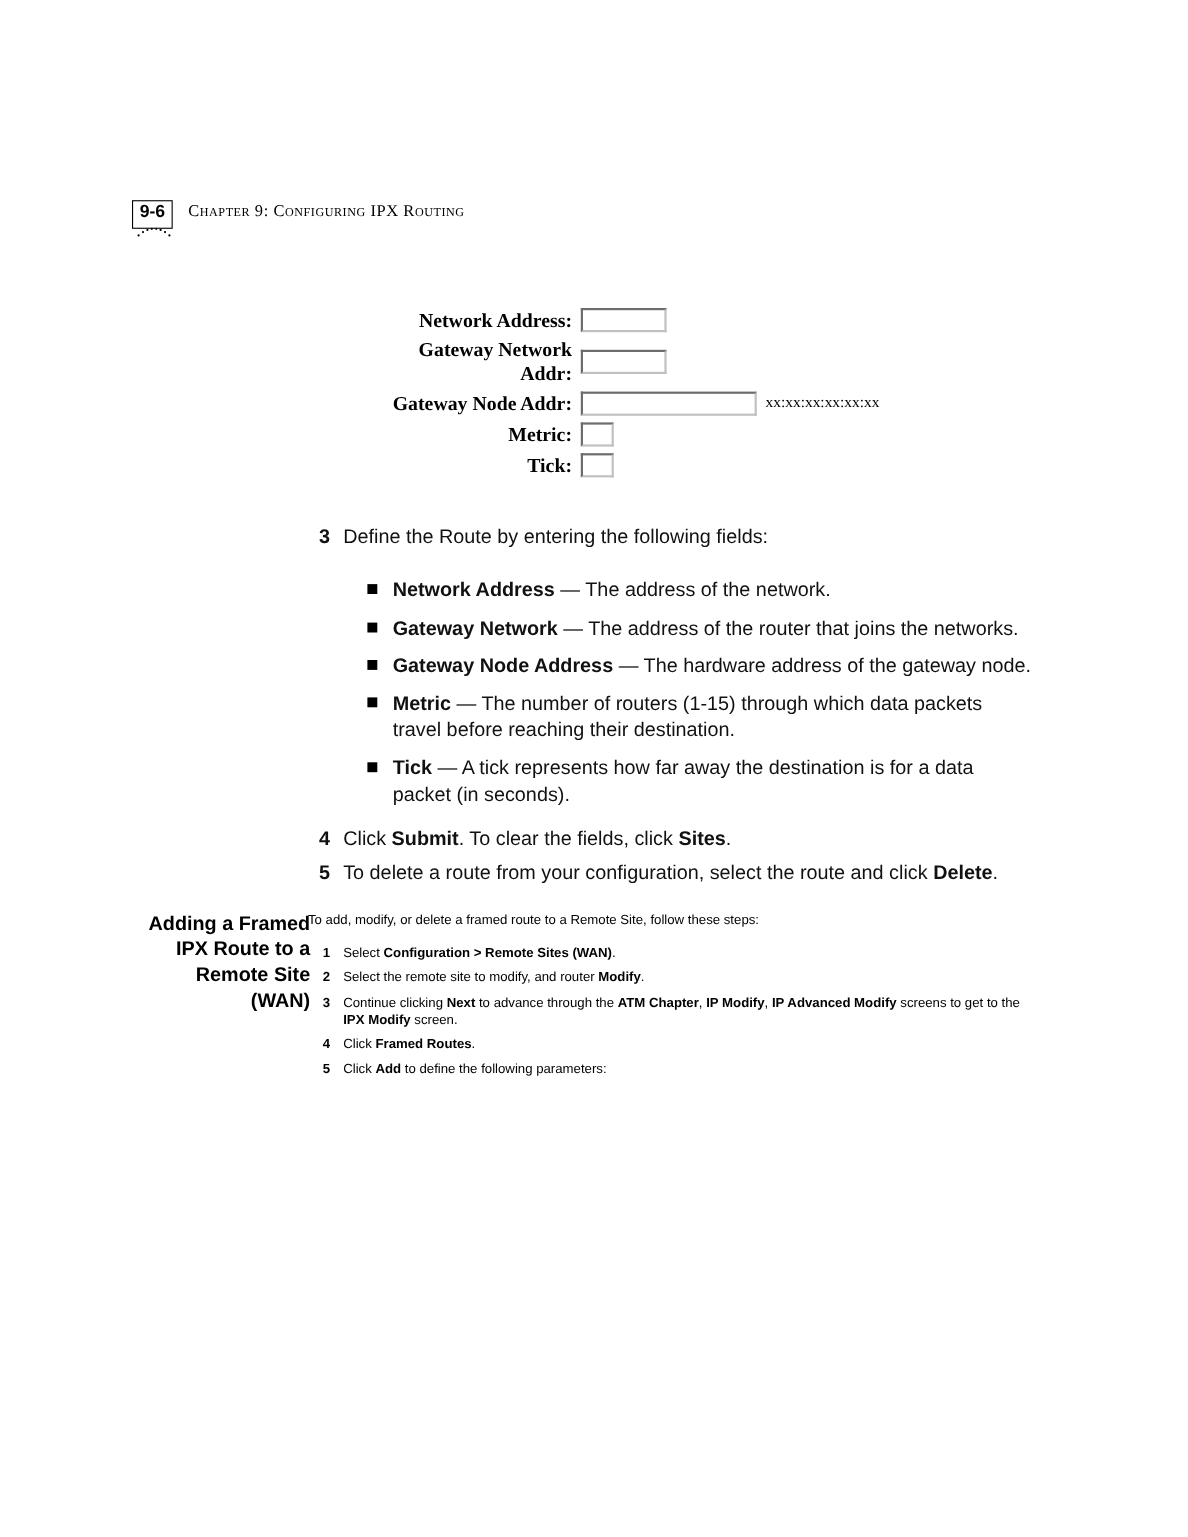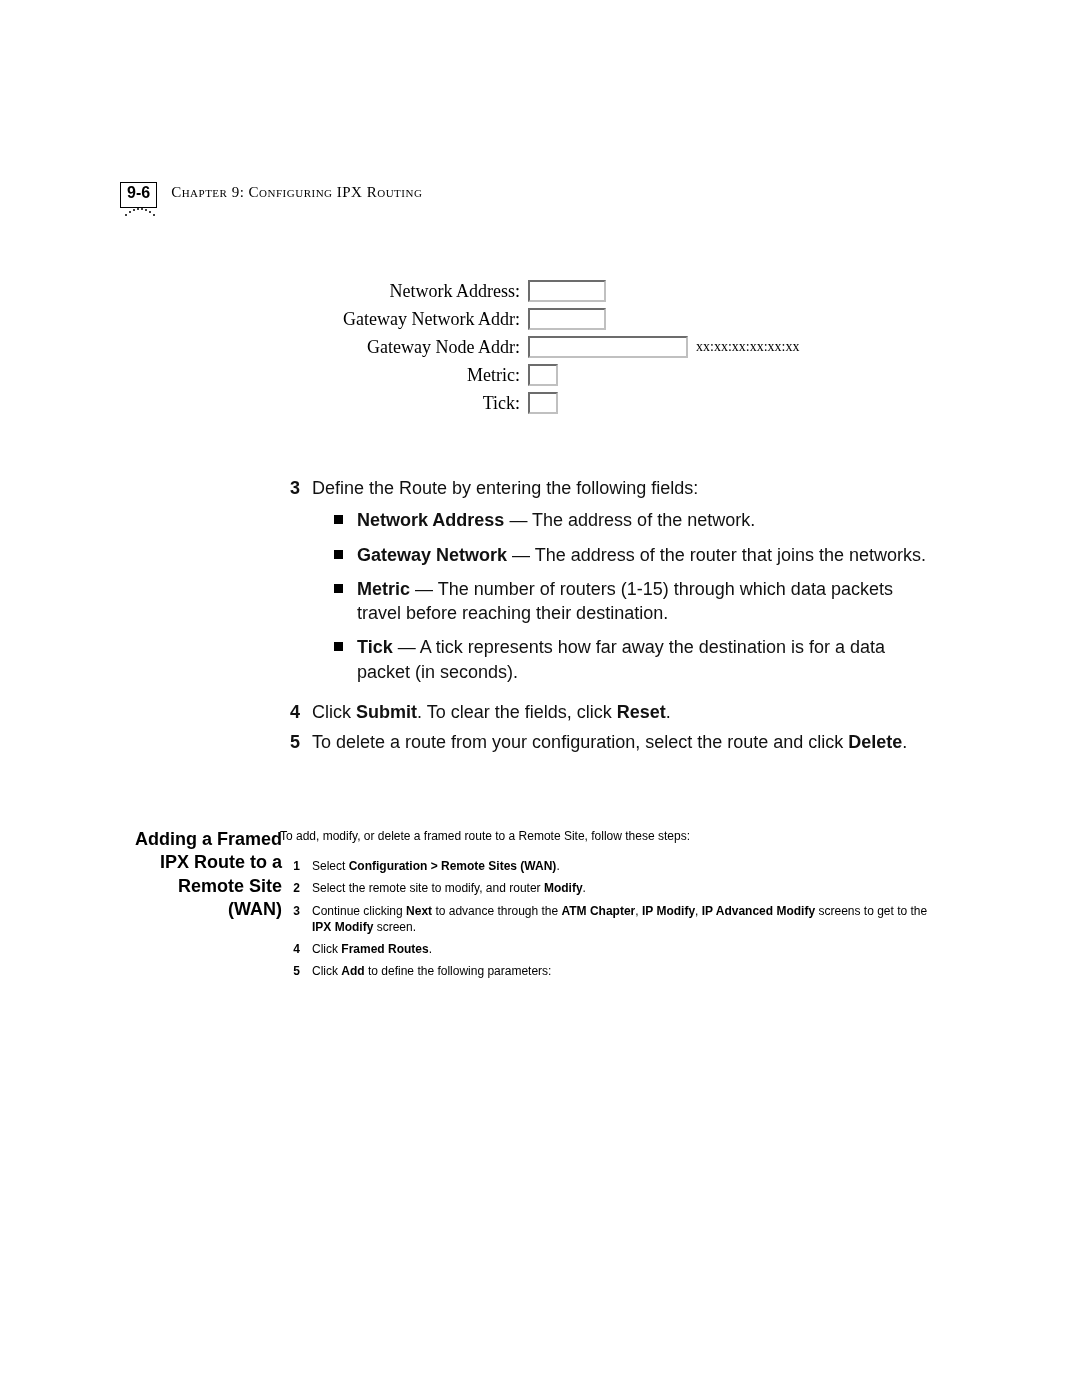"Network Address:" .form-label { font-weight: normal -> bold }
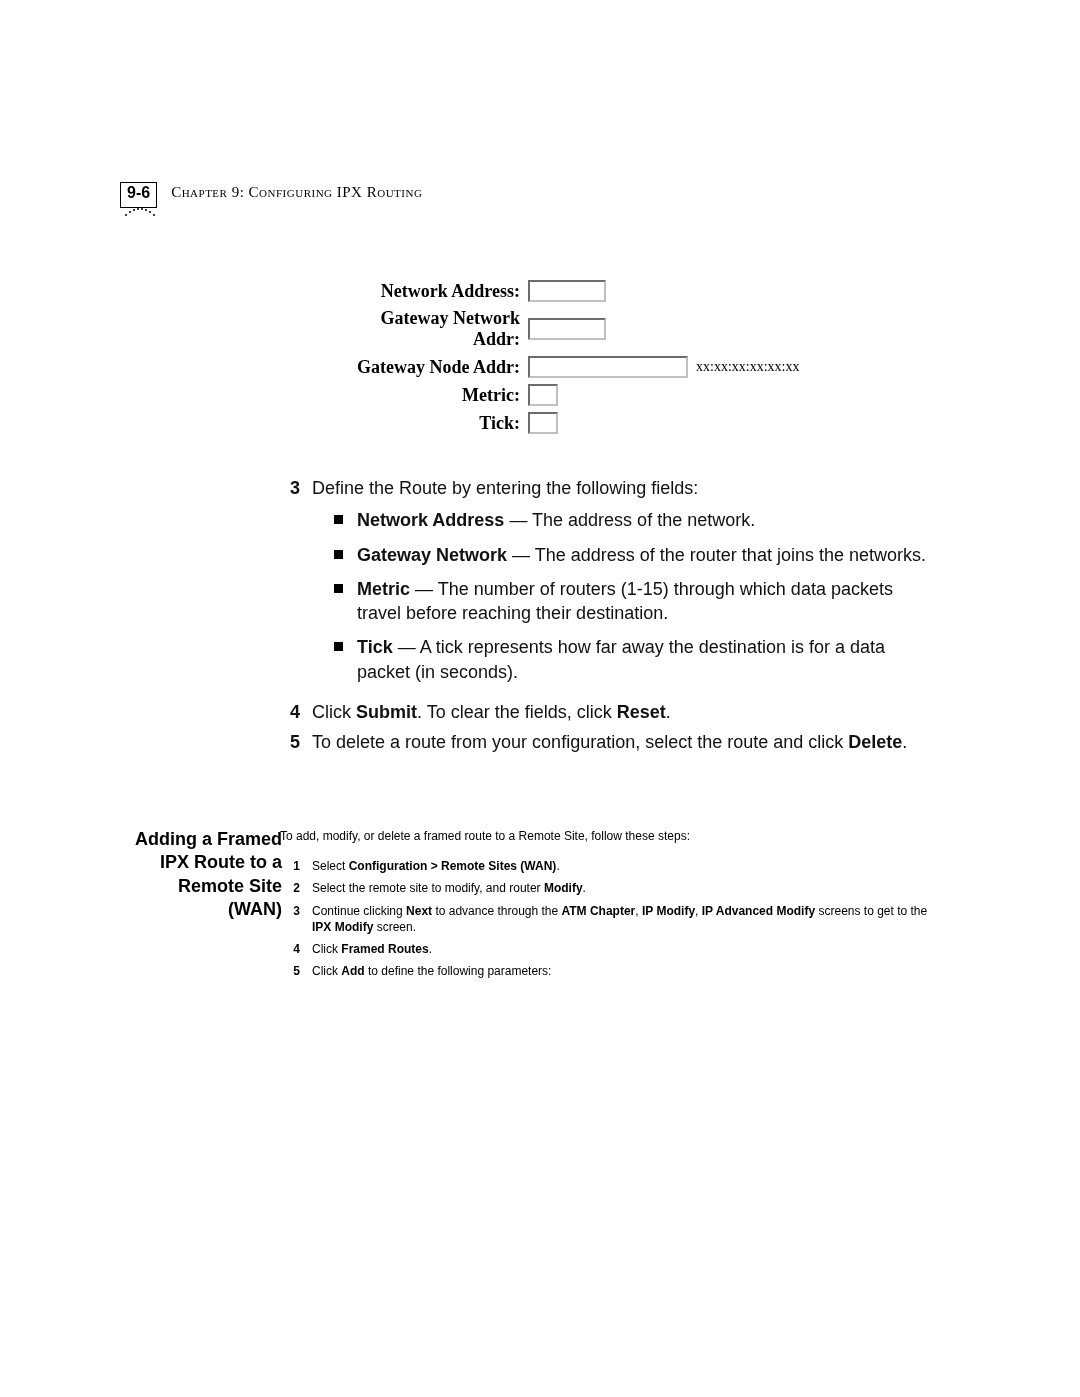"Network Address — The address" .bullet-list { margin-top: 8px -> 24px }
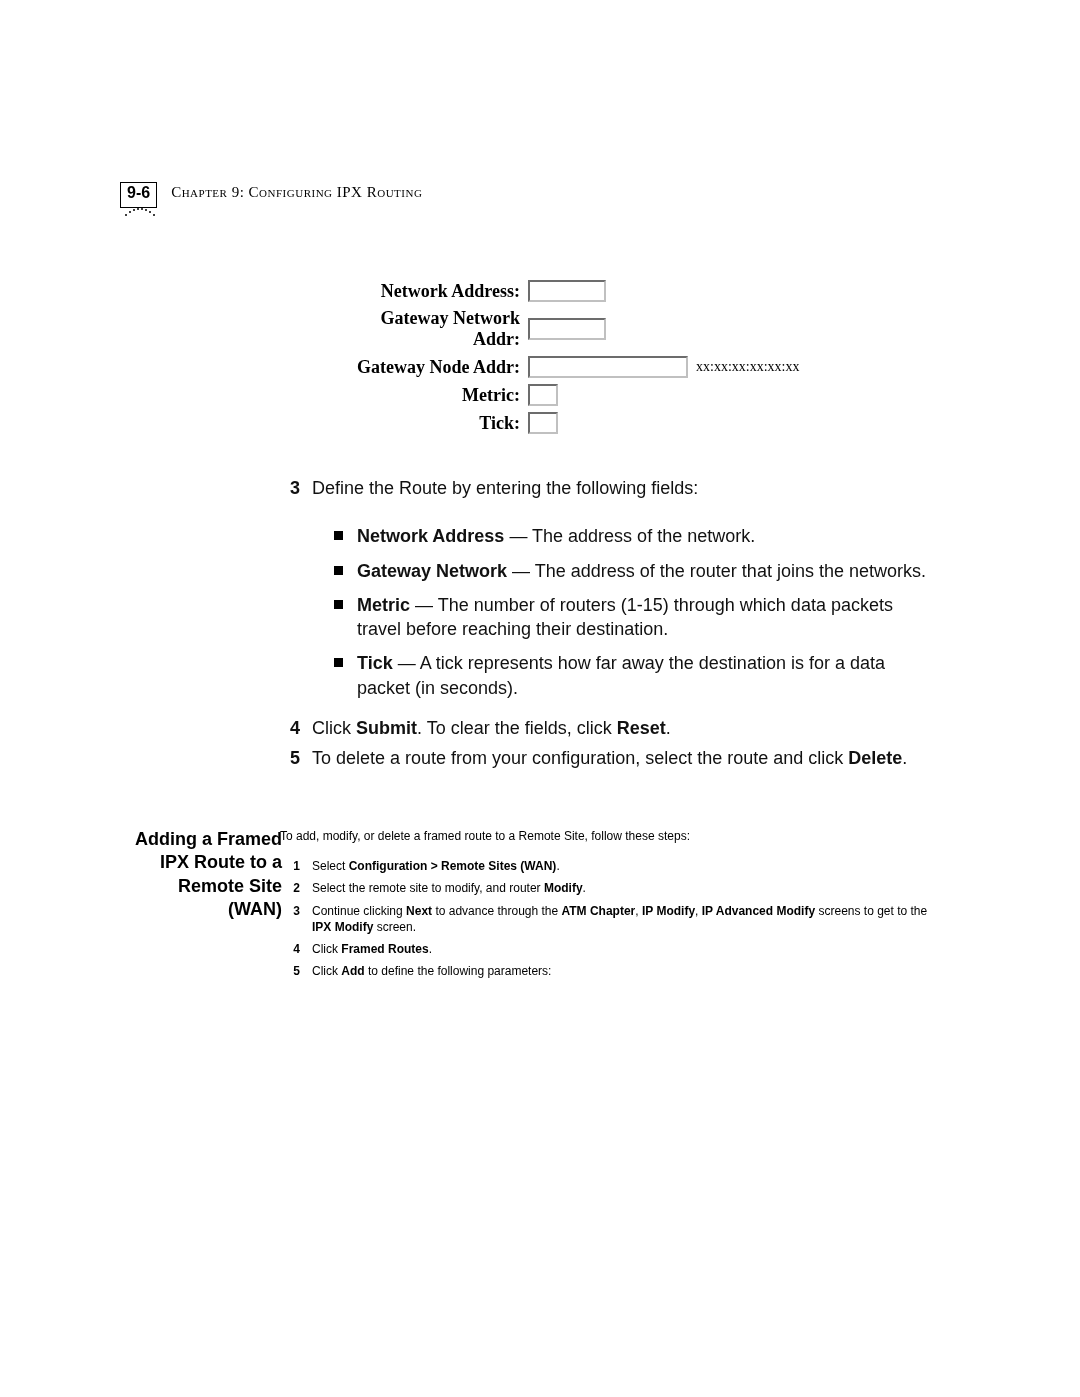"Gateway Node Address — The" div.bullet { html: none -> <div> <div></div> <div> <b>Gateway Node Address</b><span> — </span><span>The hardware address of the gateway node.</span> </div> </div> }
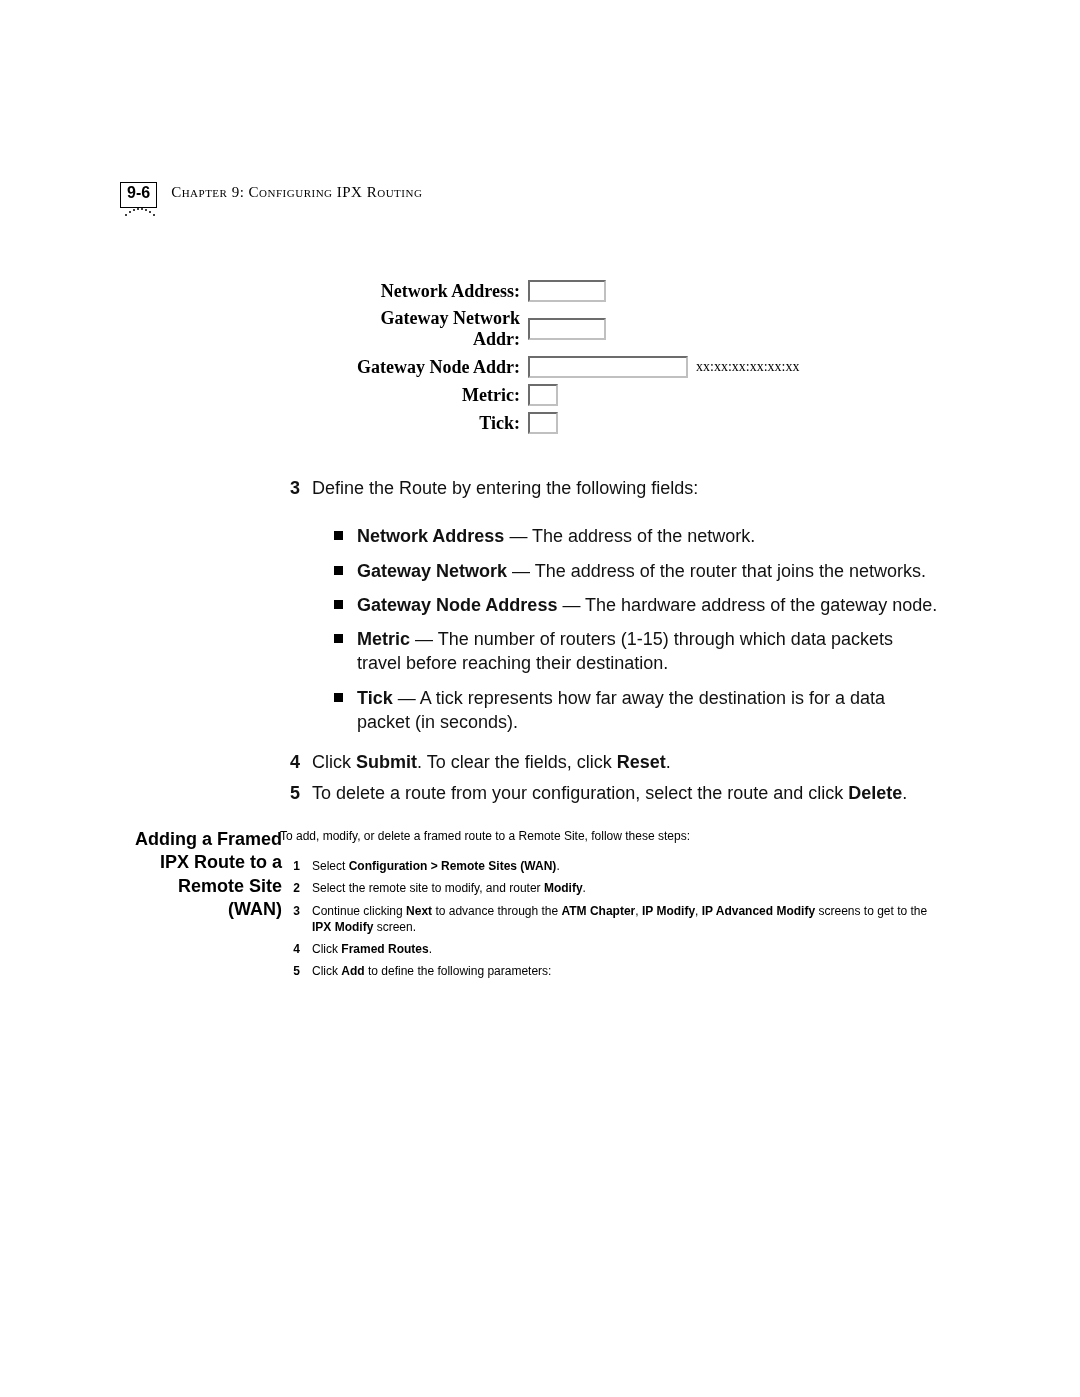"Reset" b { text: Reset -> Sites }
